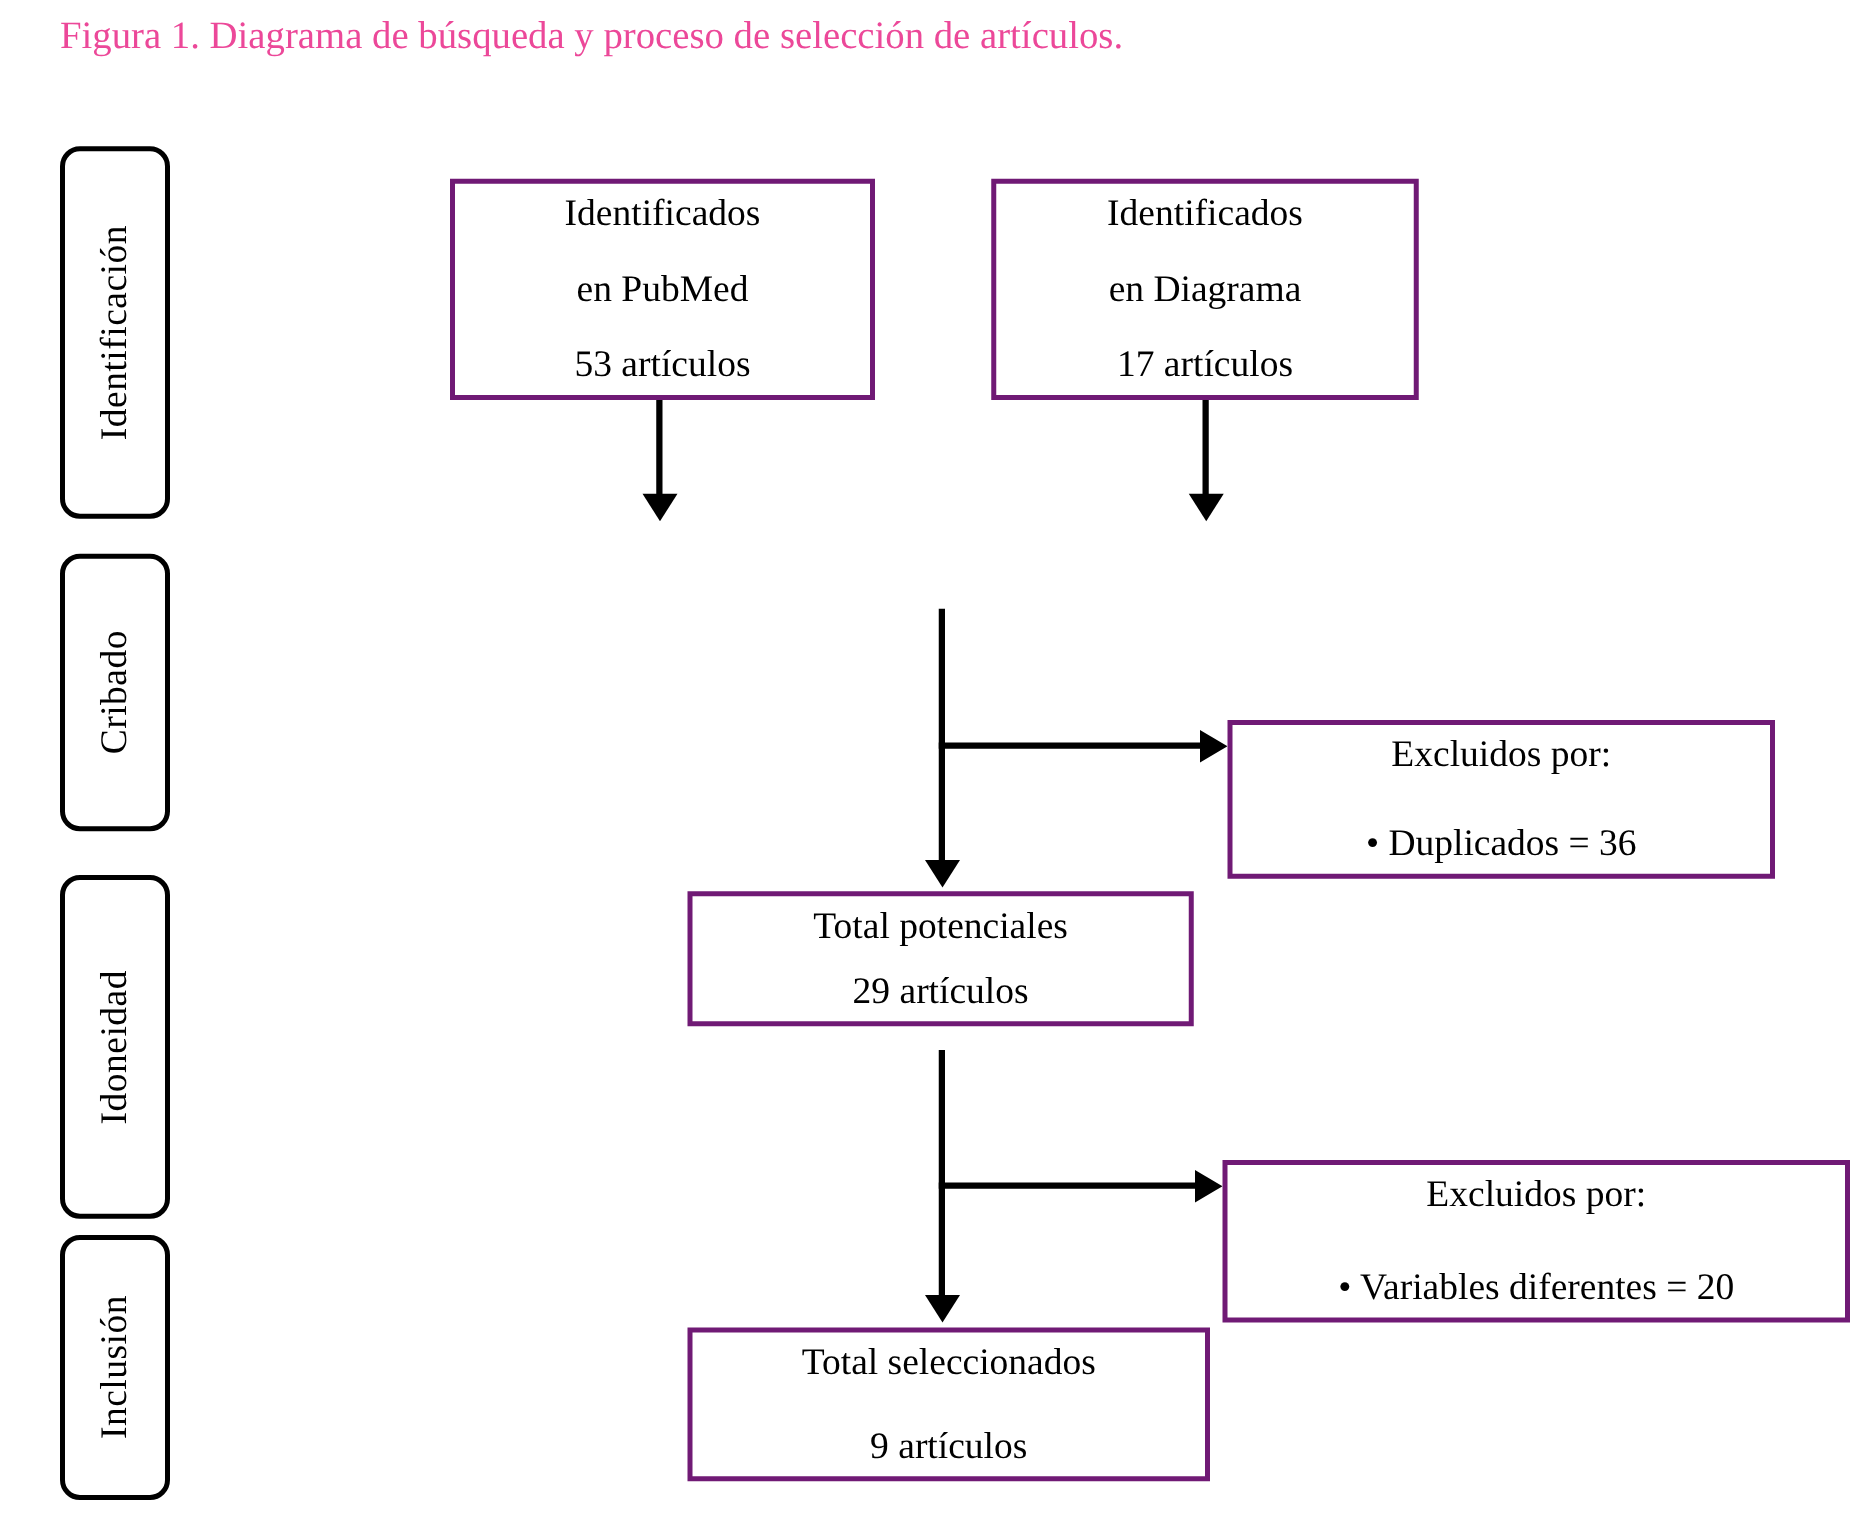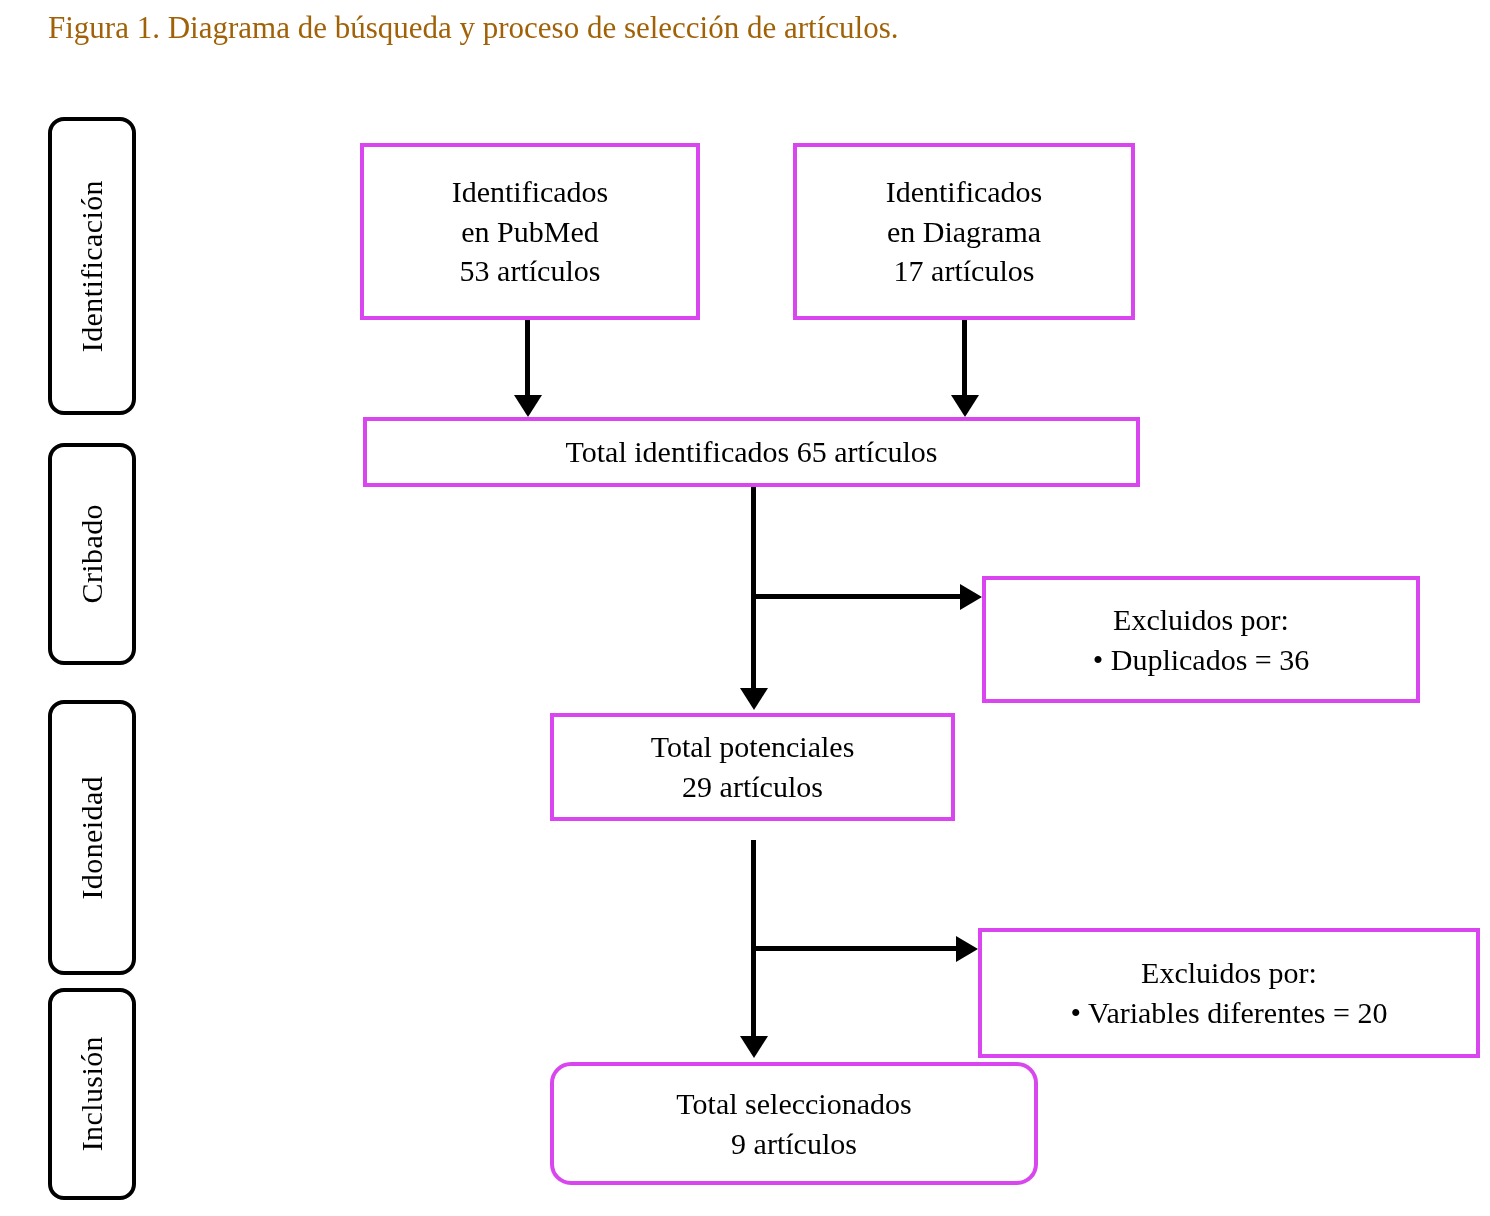"Figura 1. Diagrama de búsqueda" .fig-title { color: #a16207 -> #ec4899 }
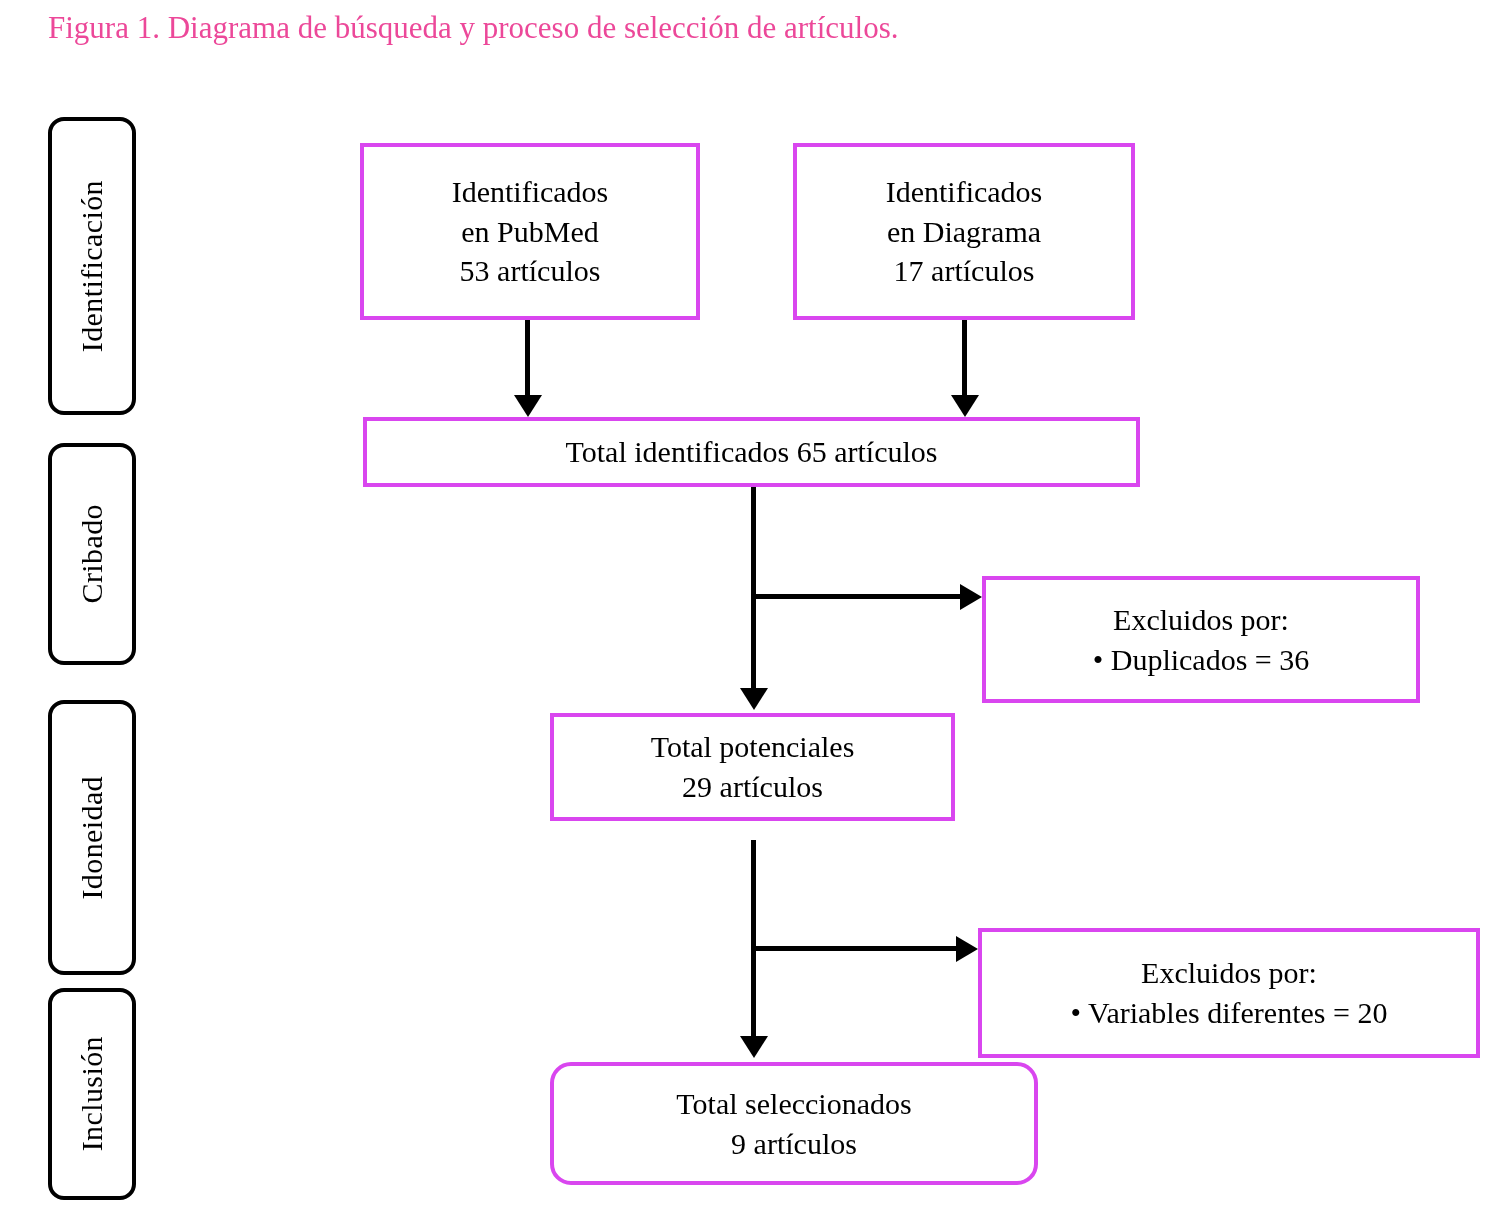"Identificados" .flow-box { border: 4px solid #d946ef -> 4px solid #701a75; justify-content: center -> space-between }
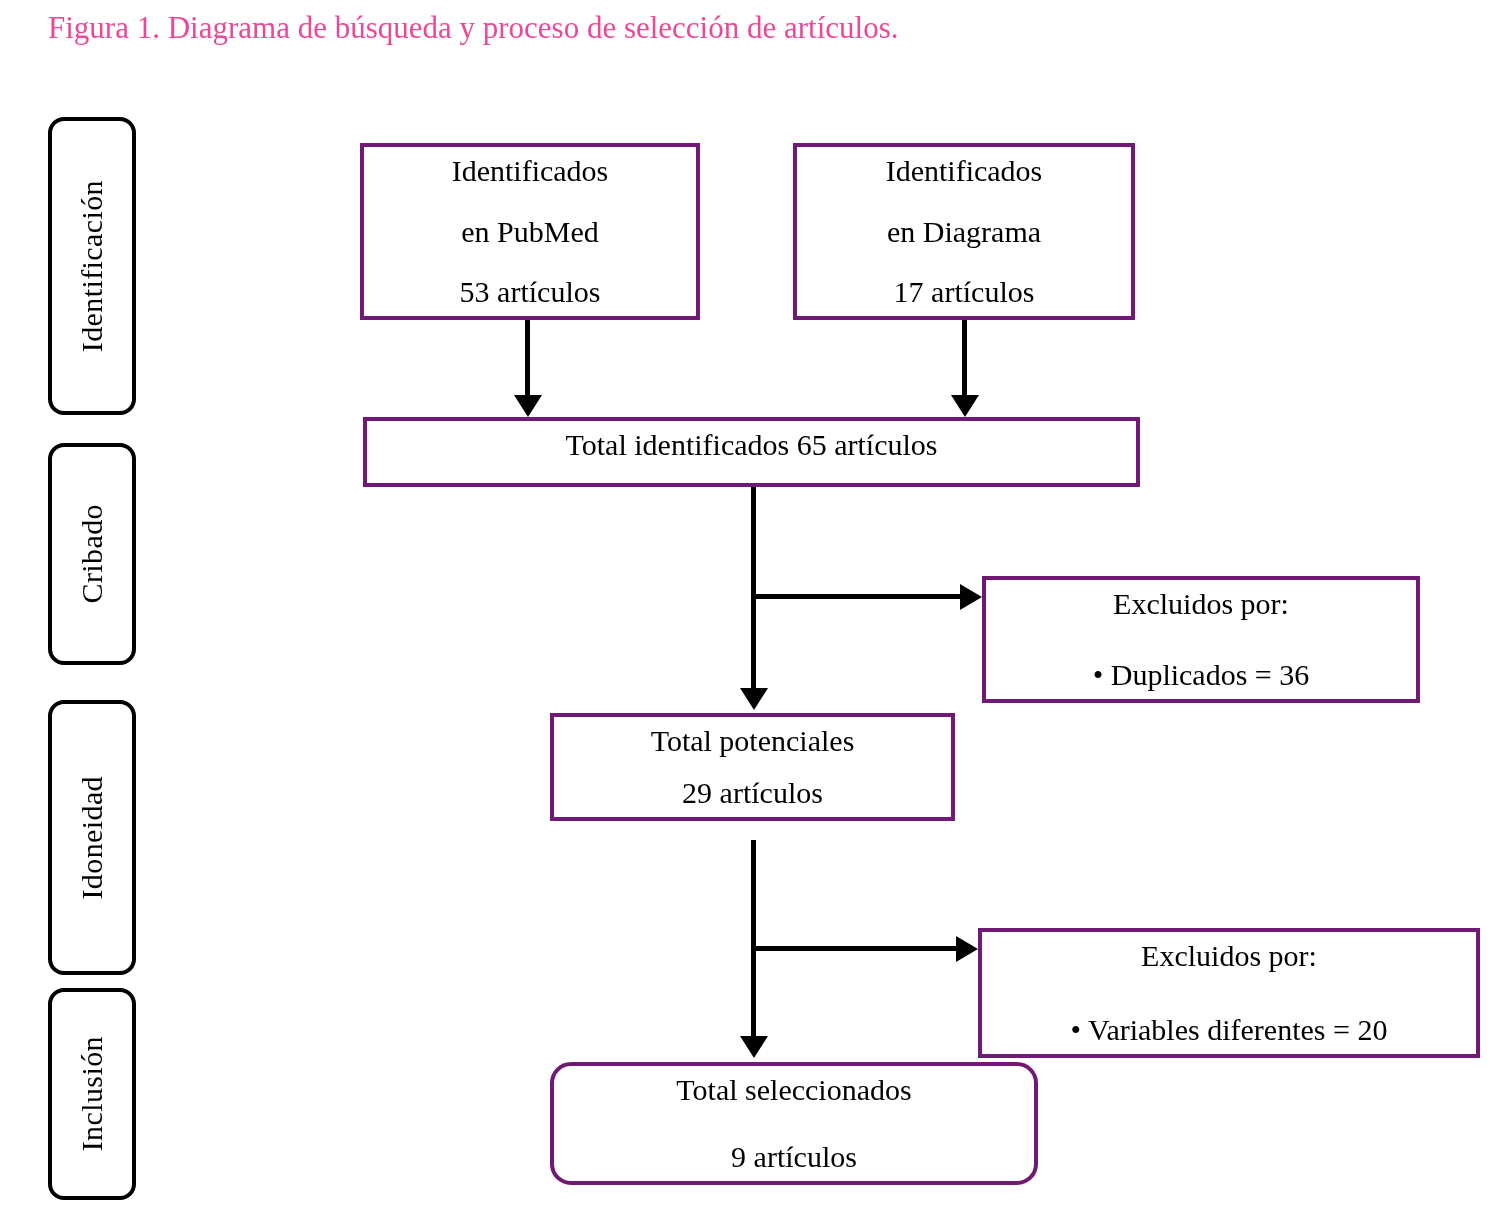"Total identificados 65 artículos" div.flow-box { html: <div> <span>Total identificados 65 artículos</span> </div> -> none }
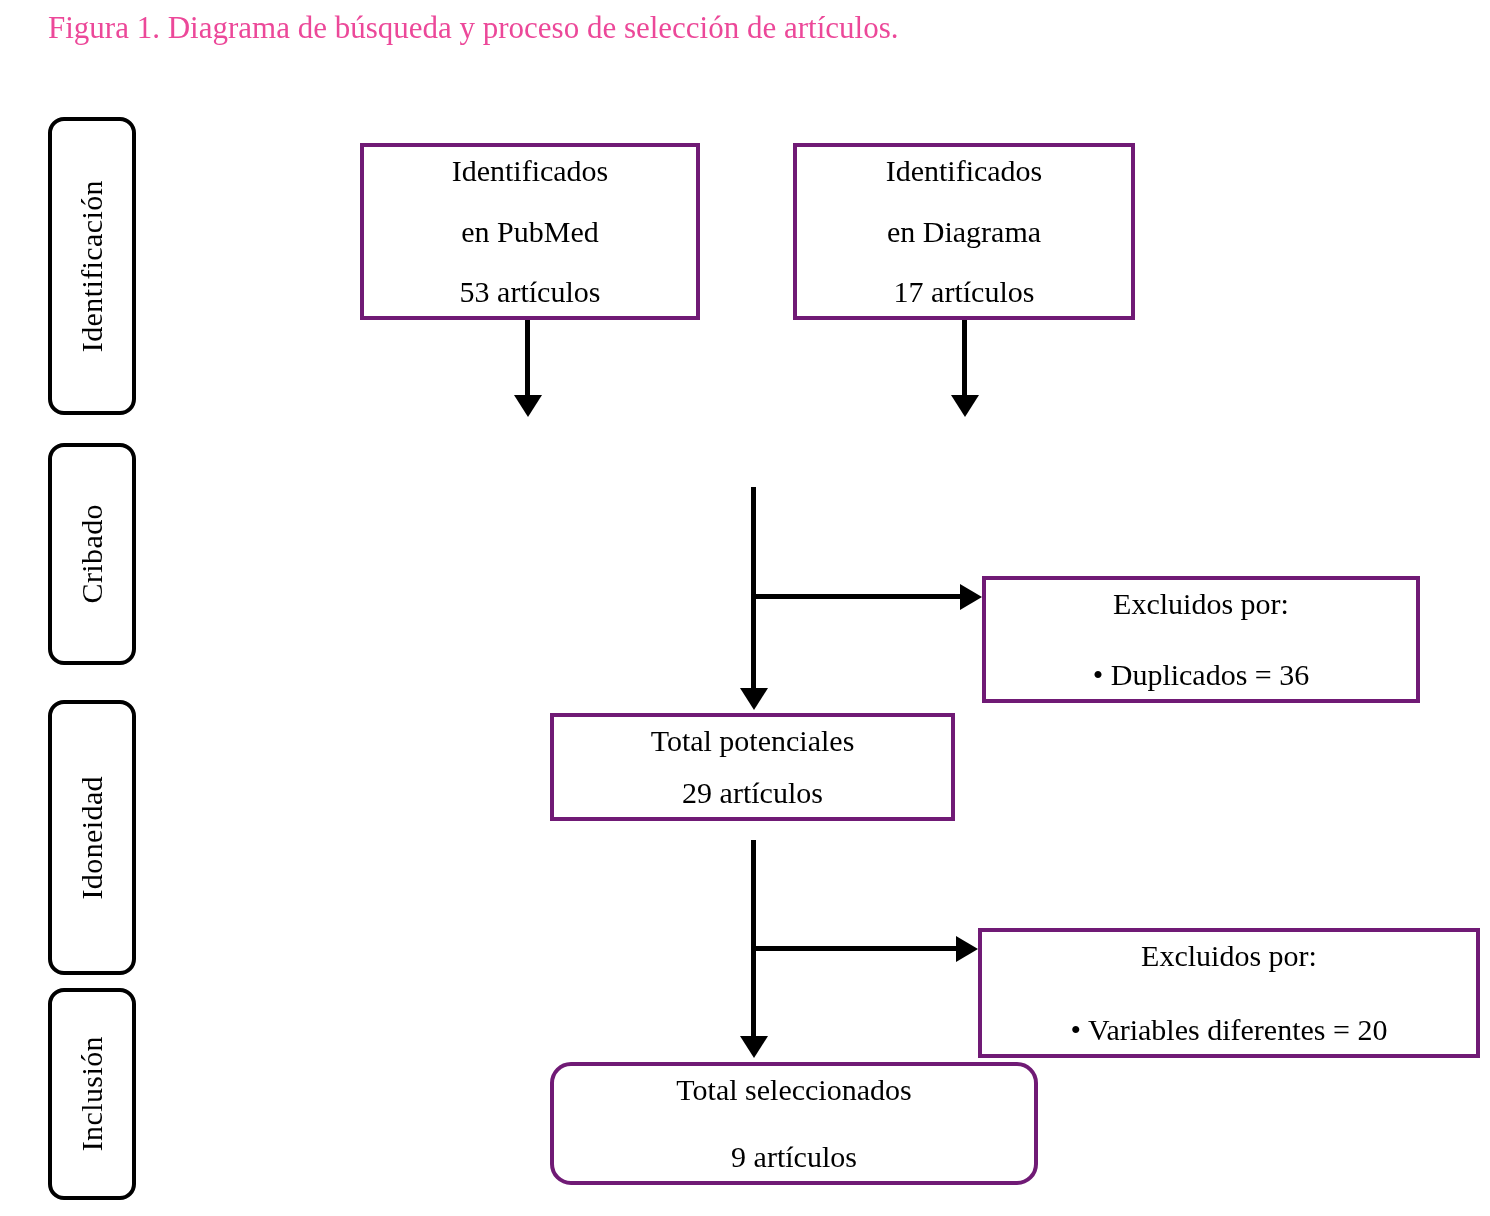"Total seleccionados" div.flow-box { border-radius: 21px -> none; width: 488px -> 418px }
